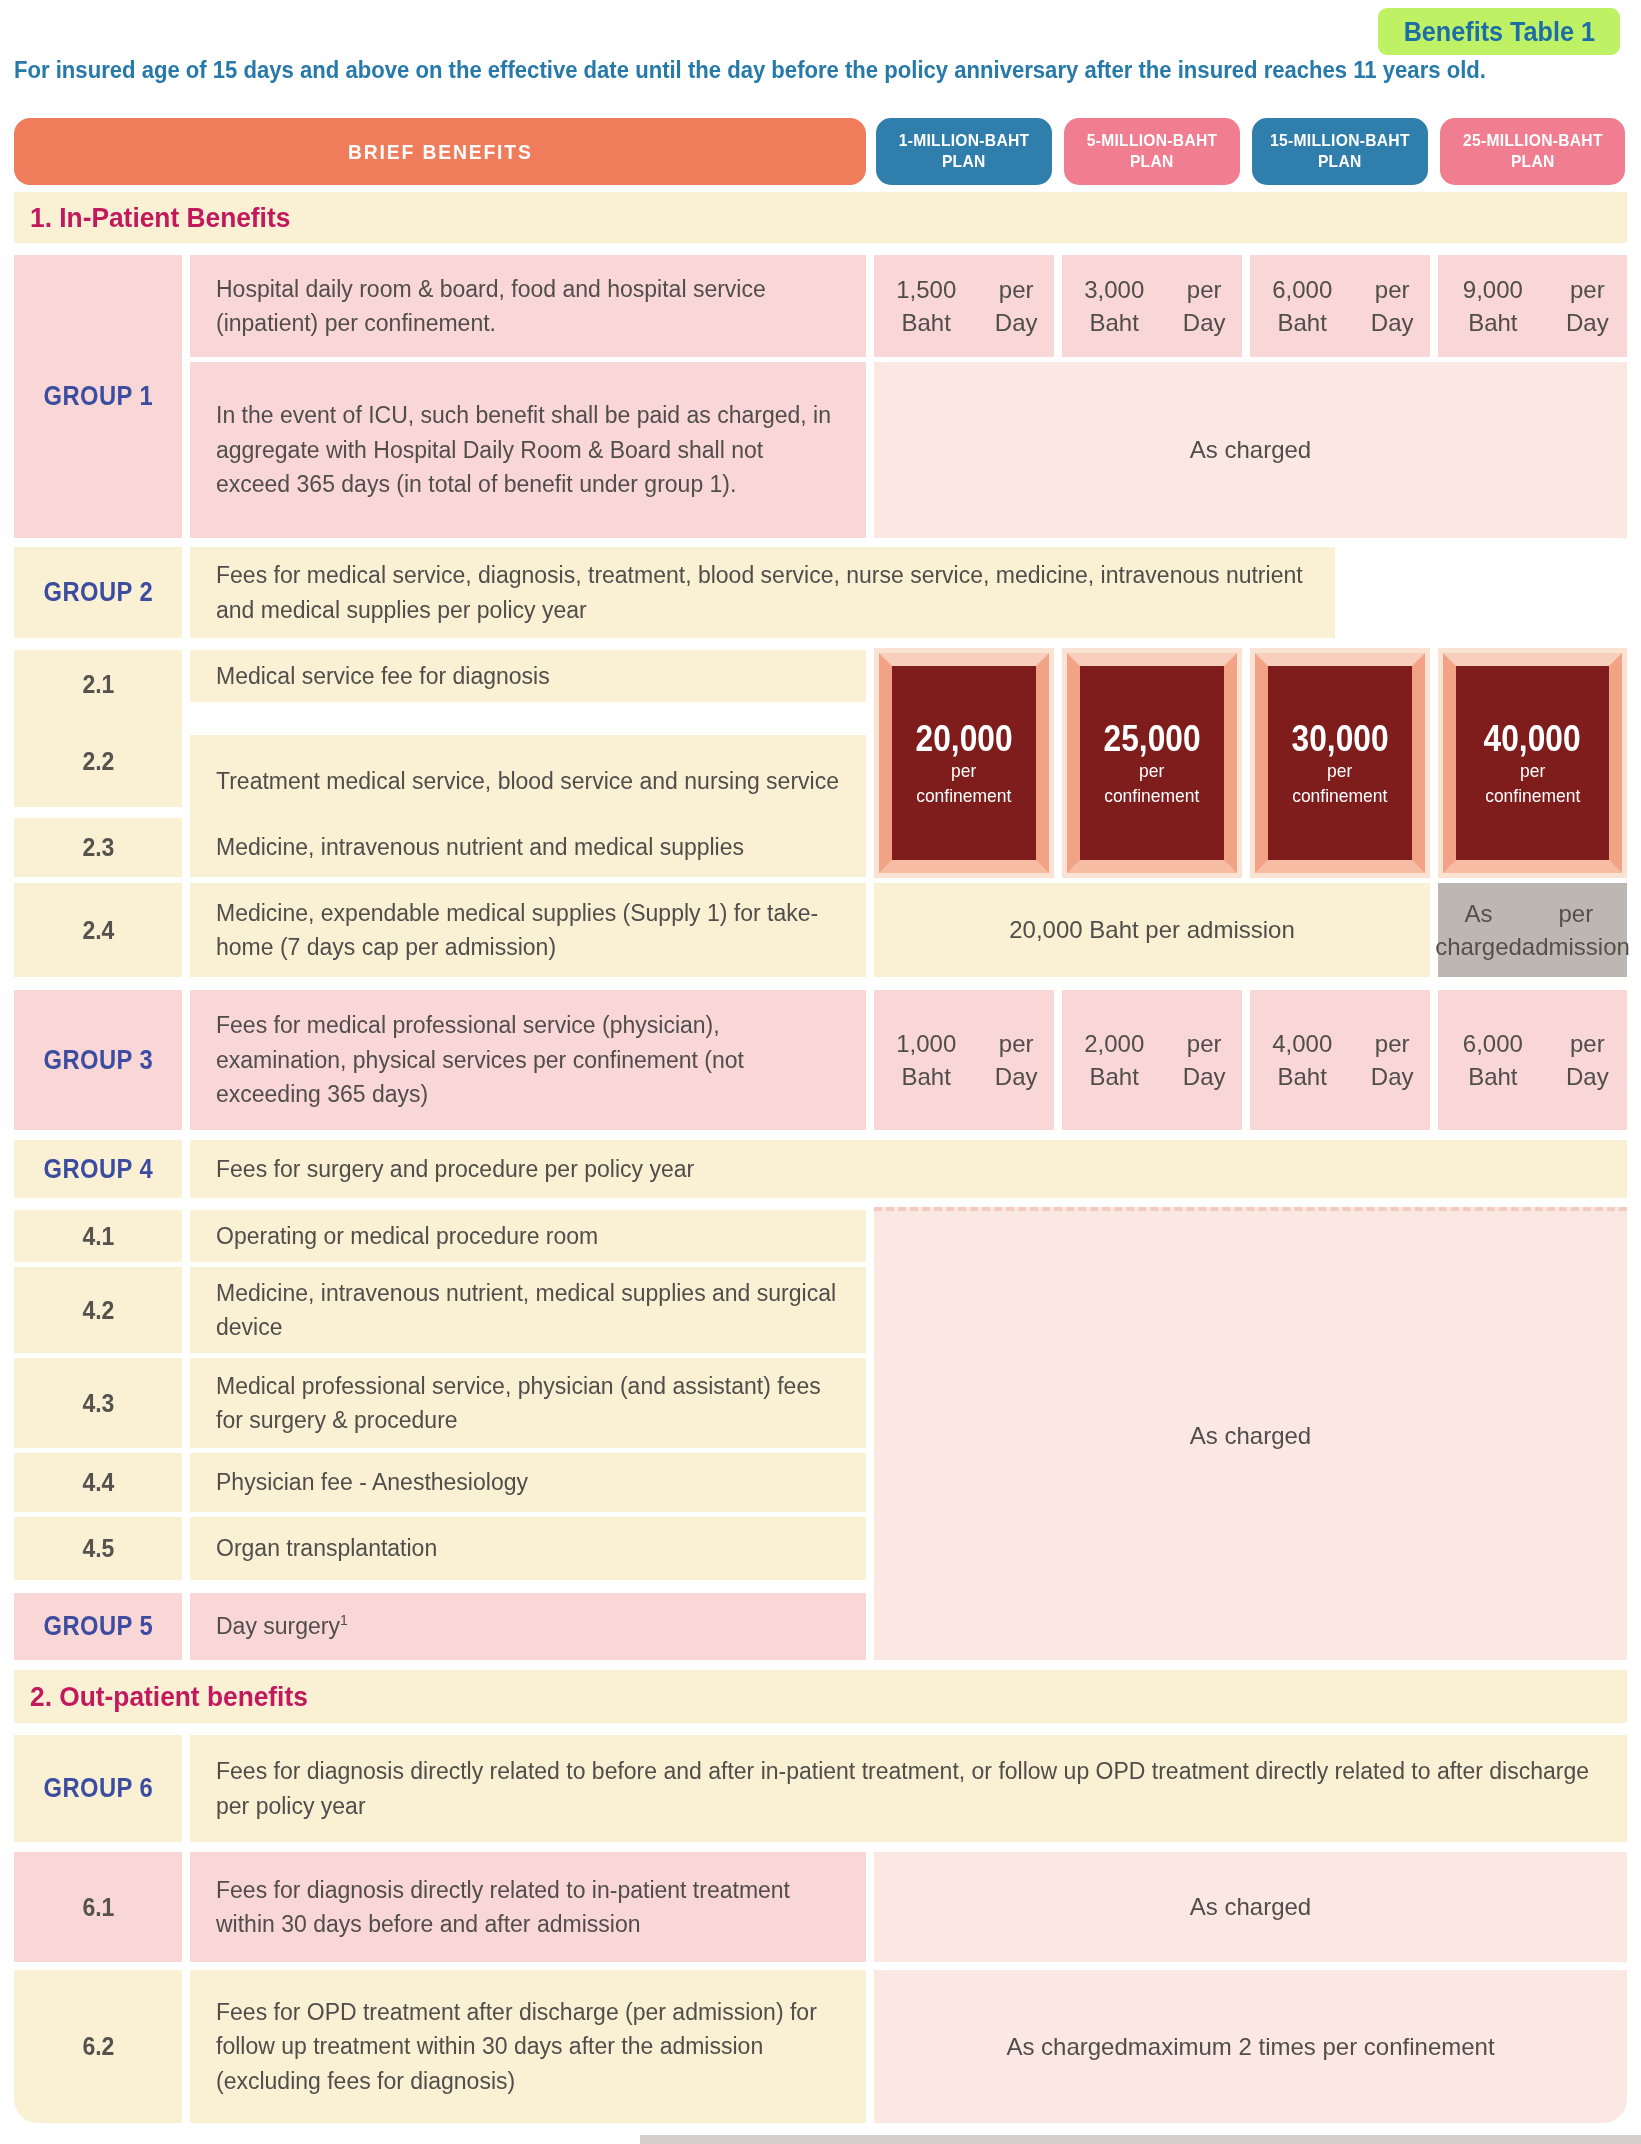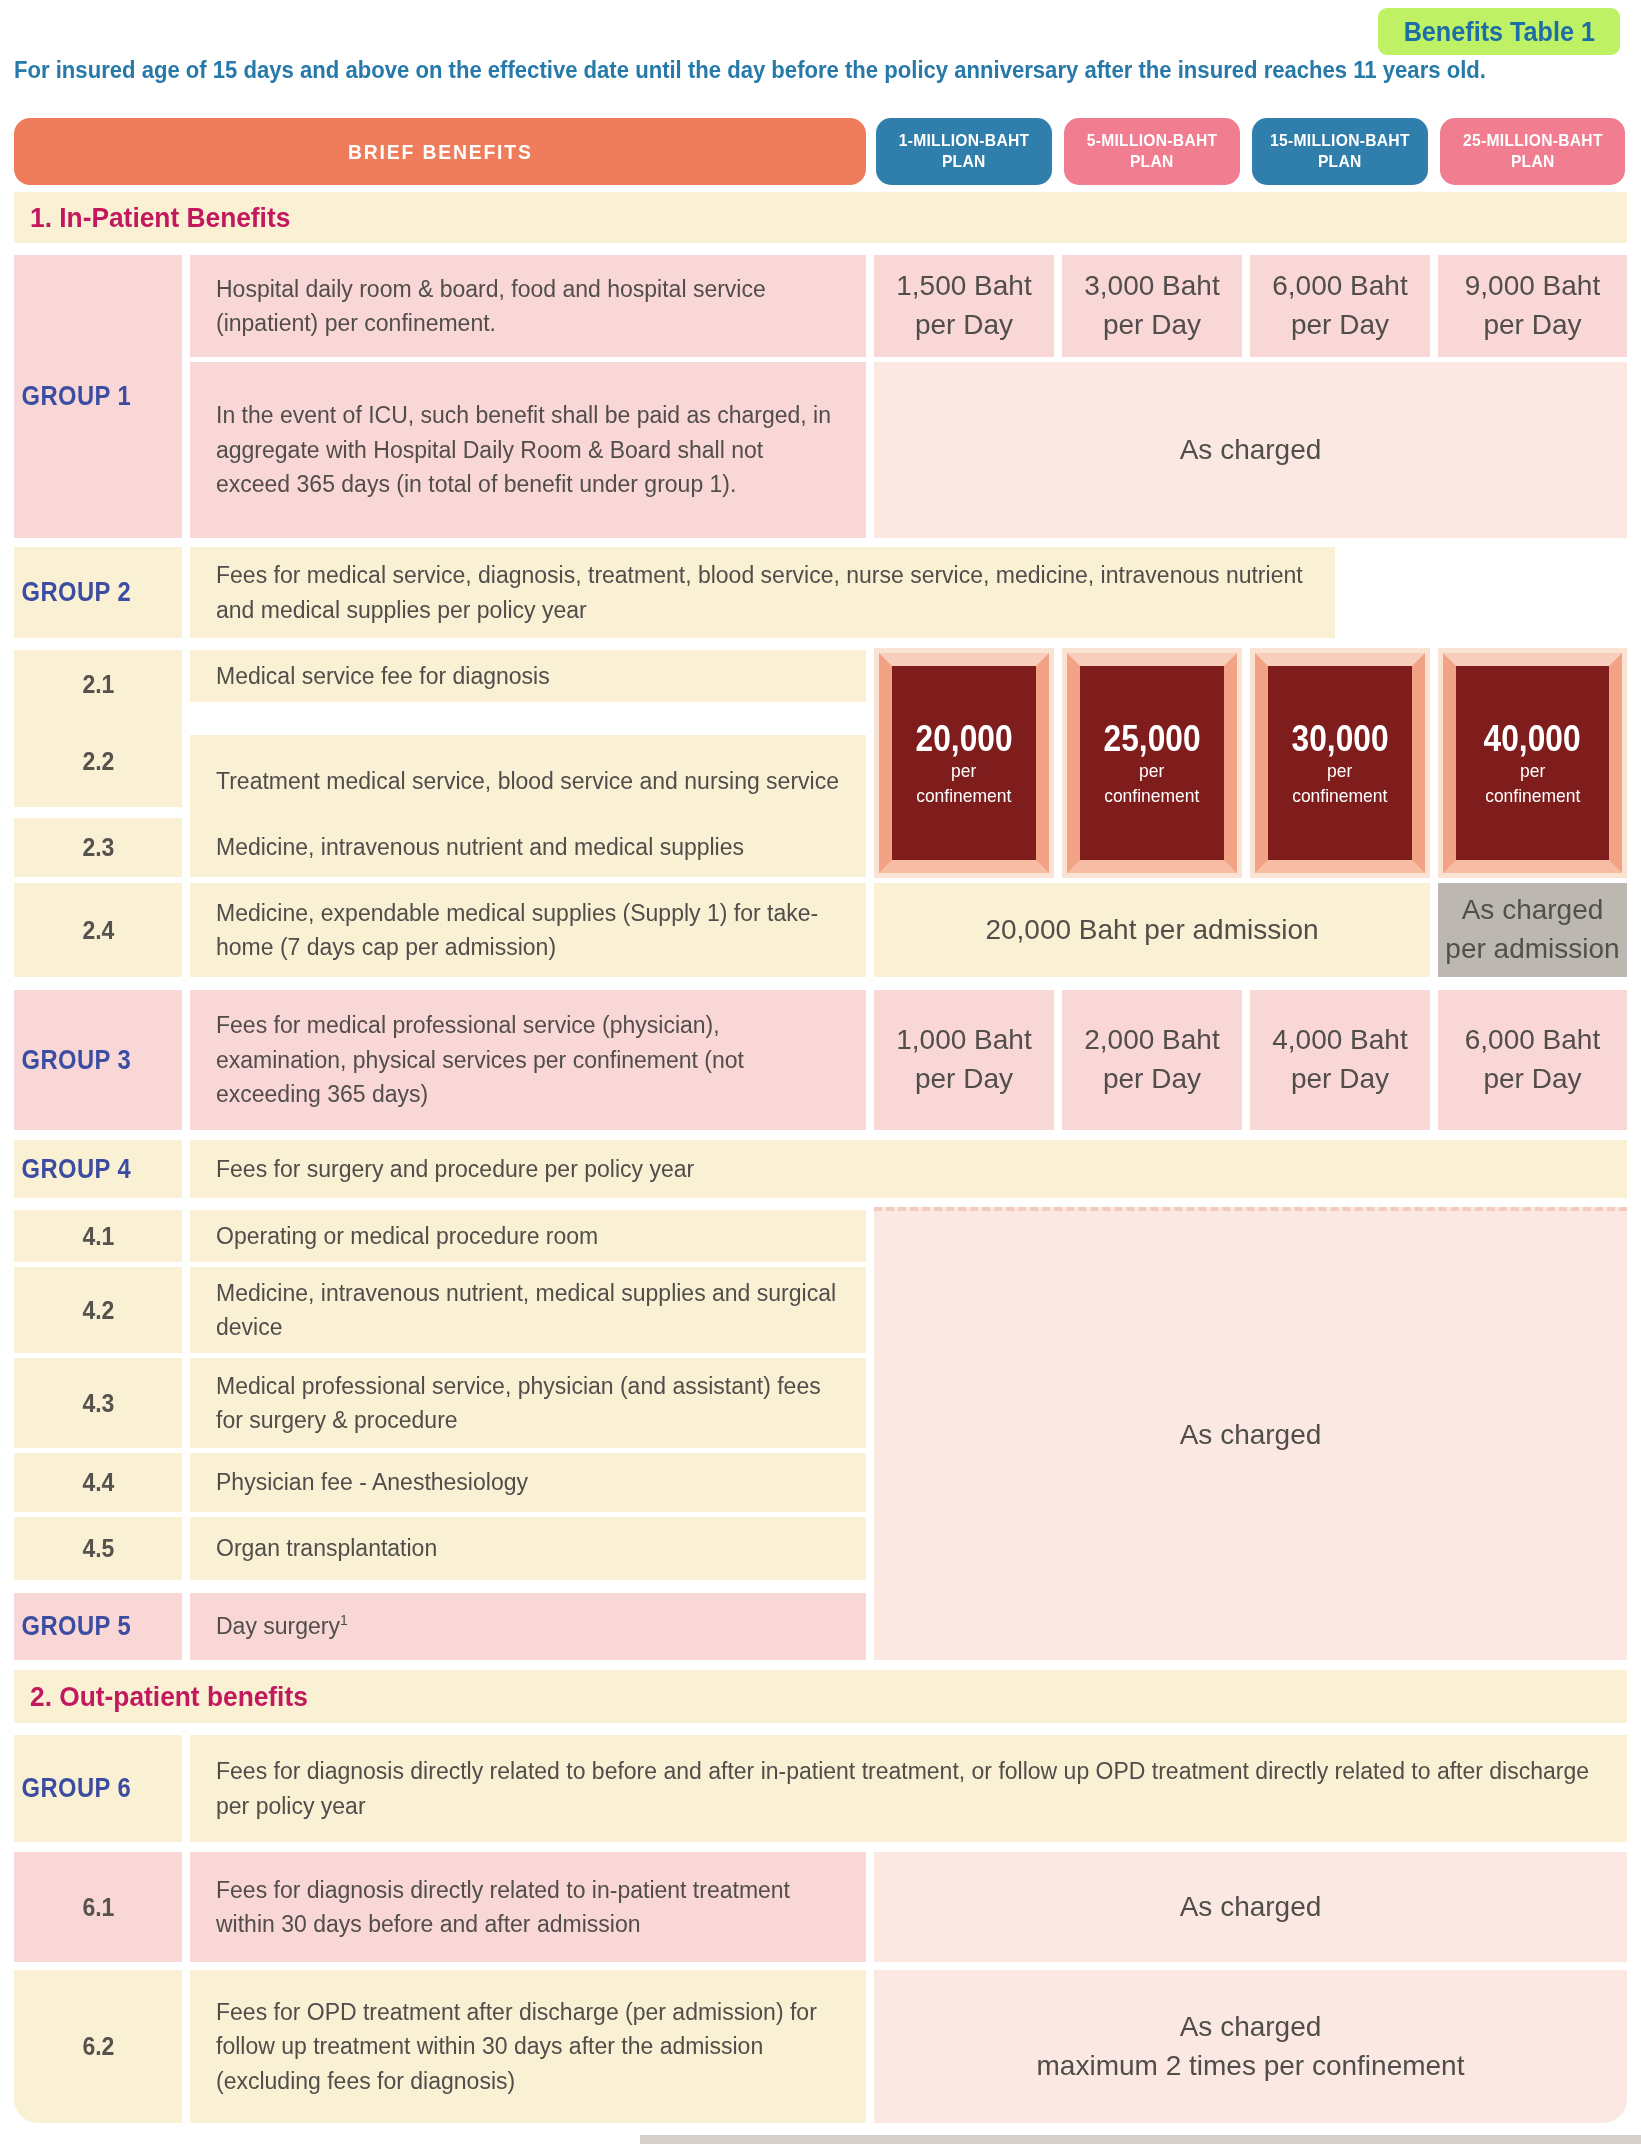"1,500 Baht" .val { flex-direction: column -> row; font-size: 28px -> 24px }
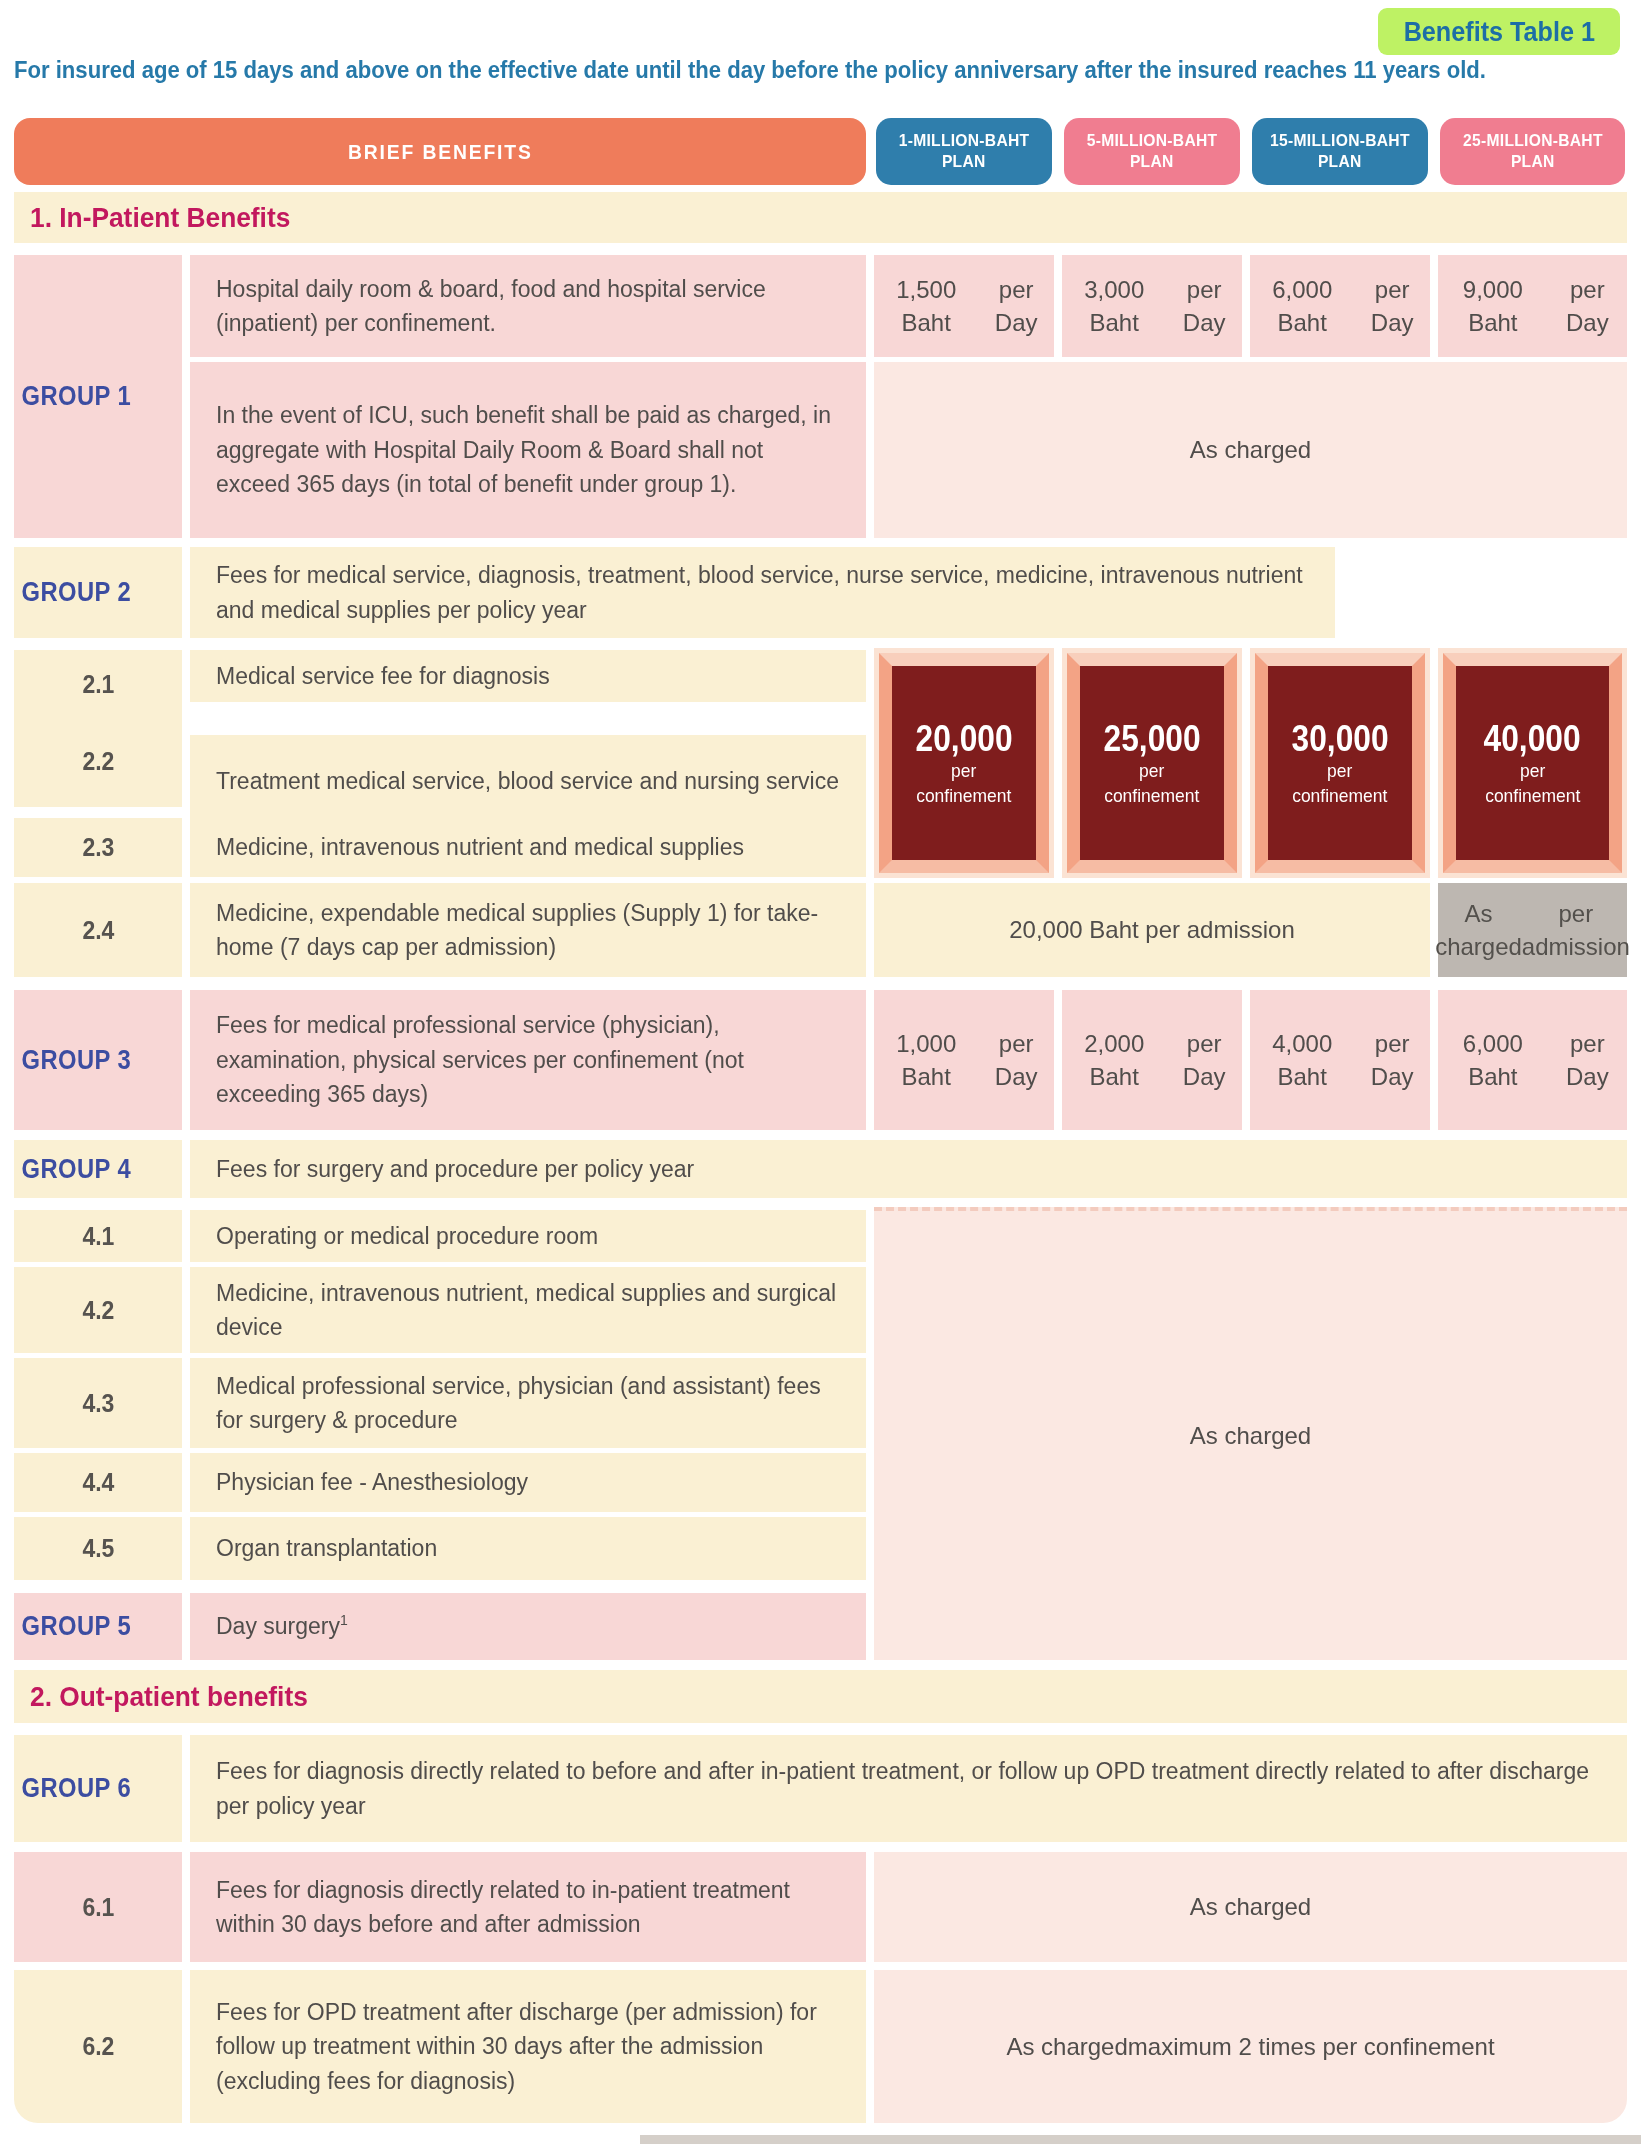"GROUP 1" .grp { justify-content: flex-start -> center }
